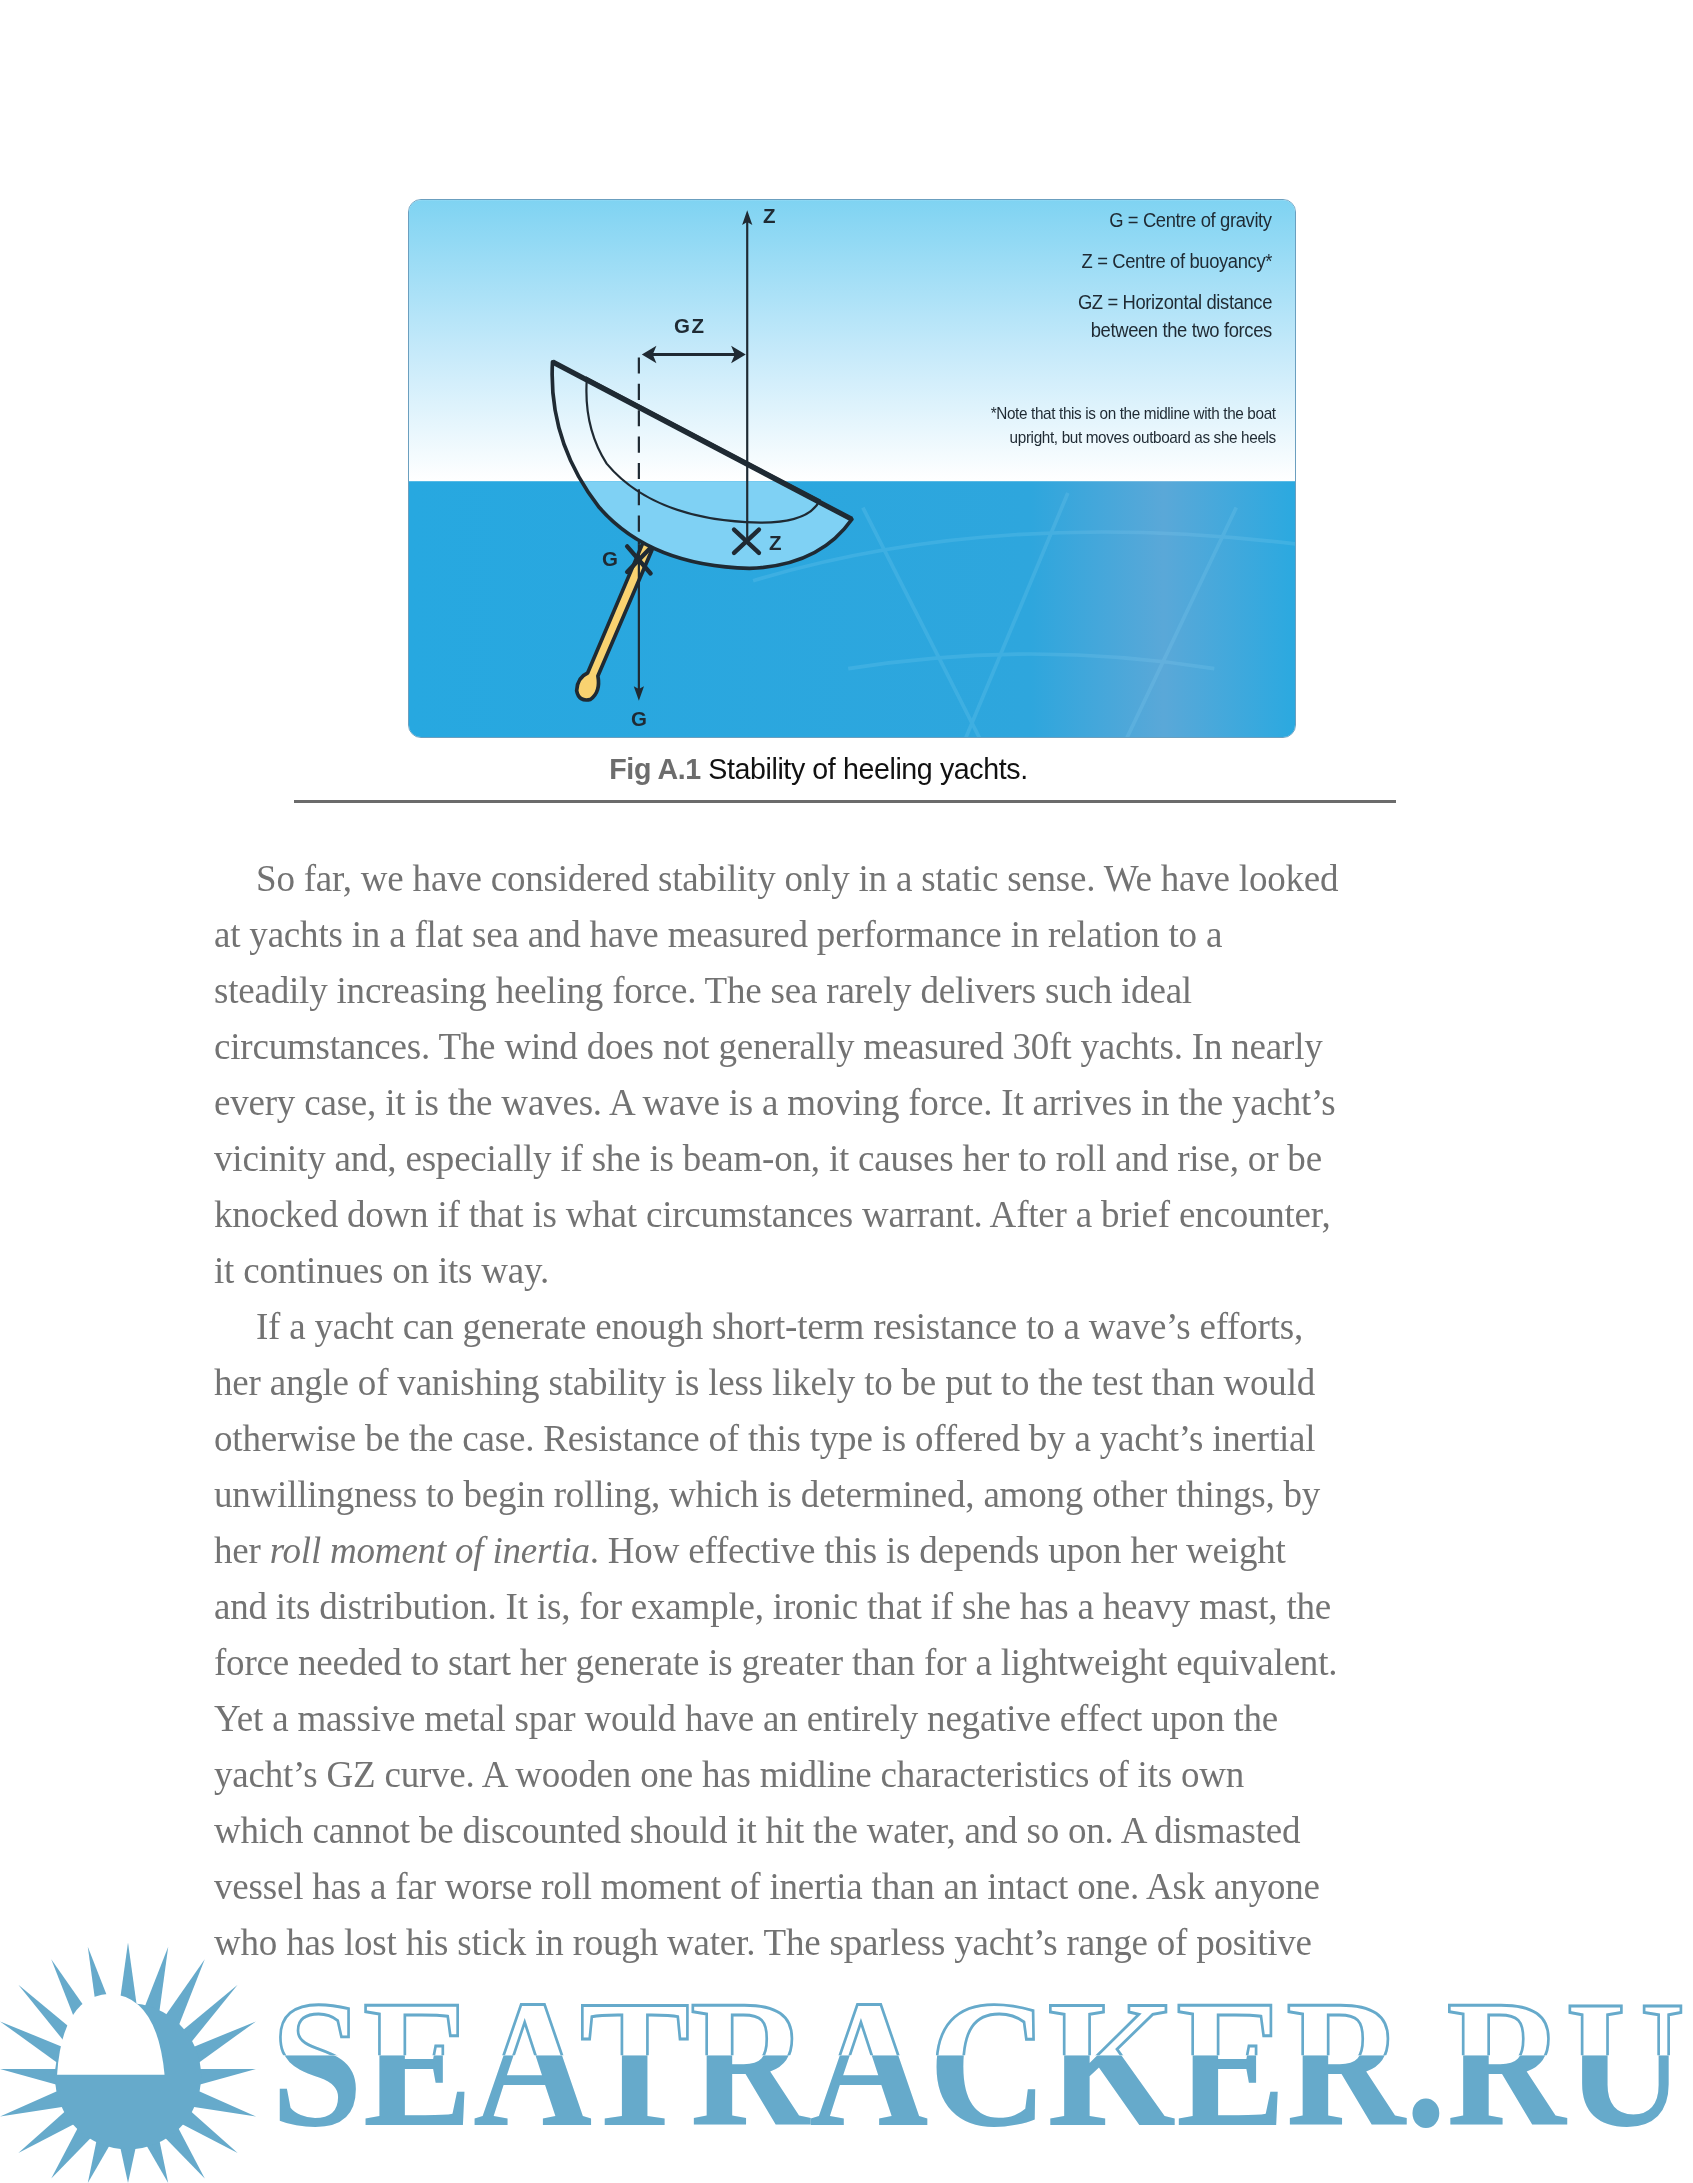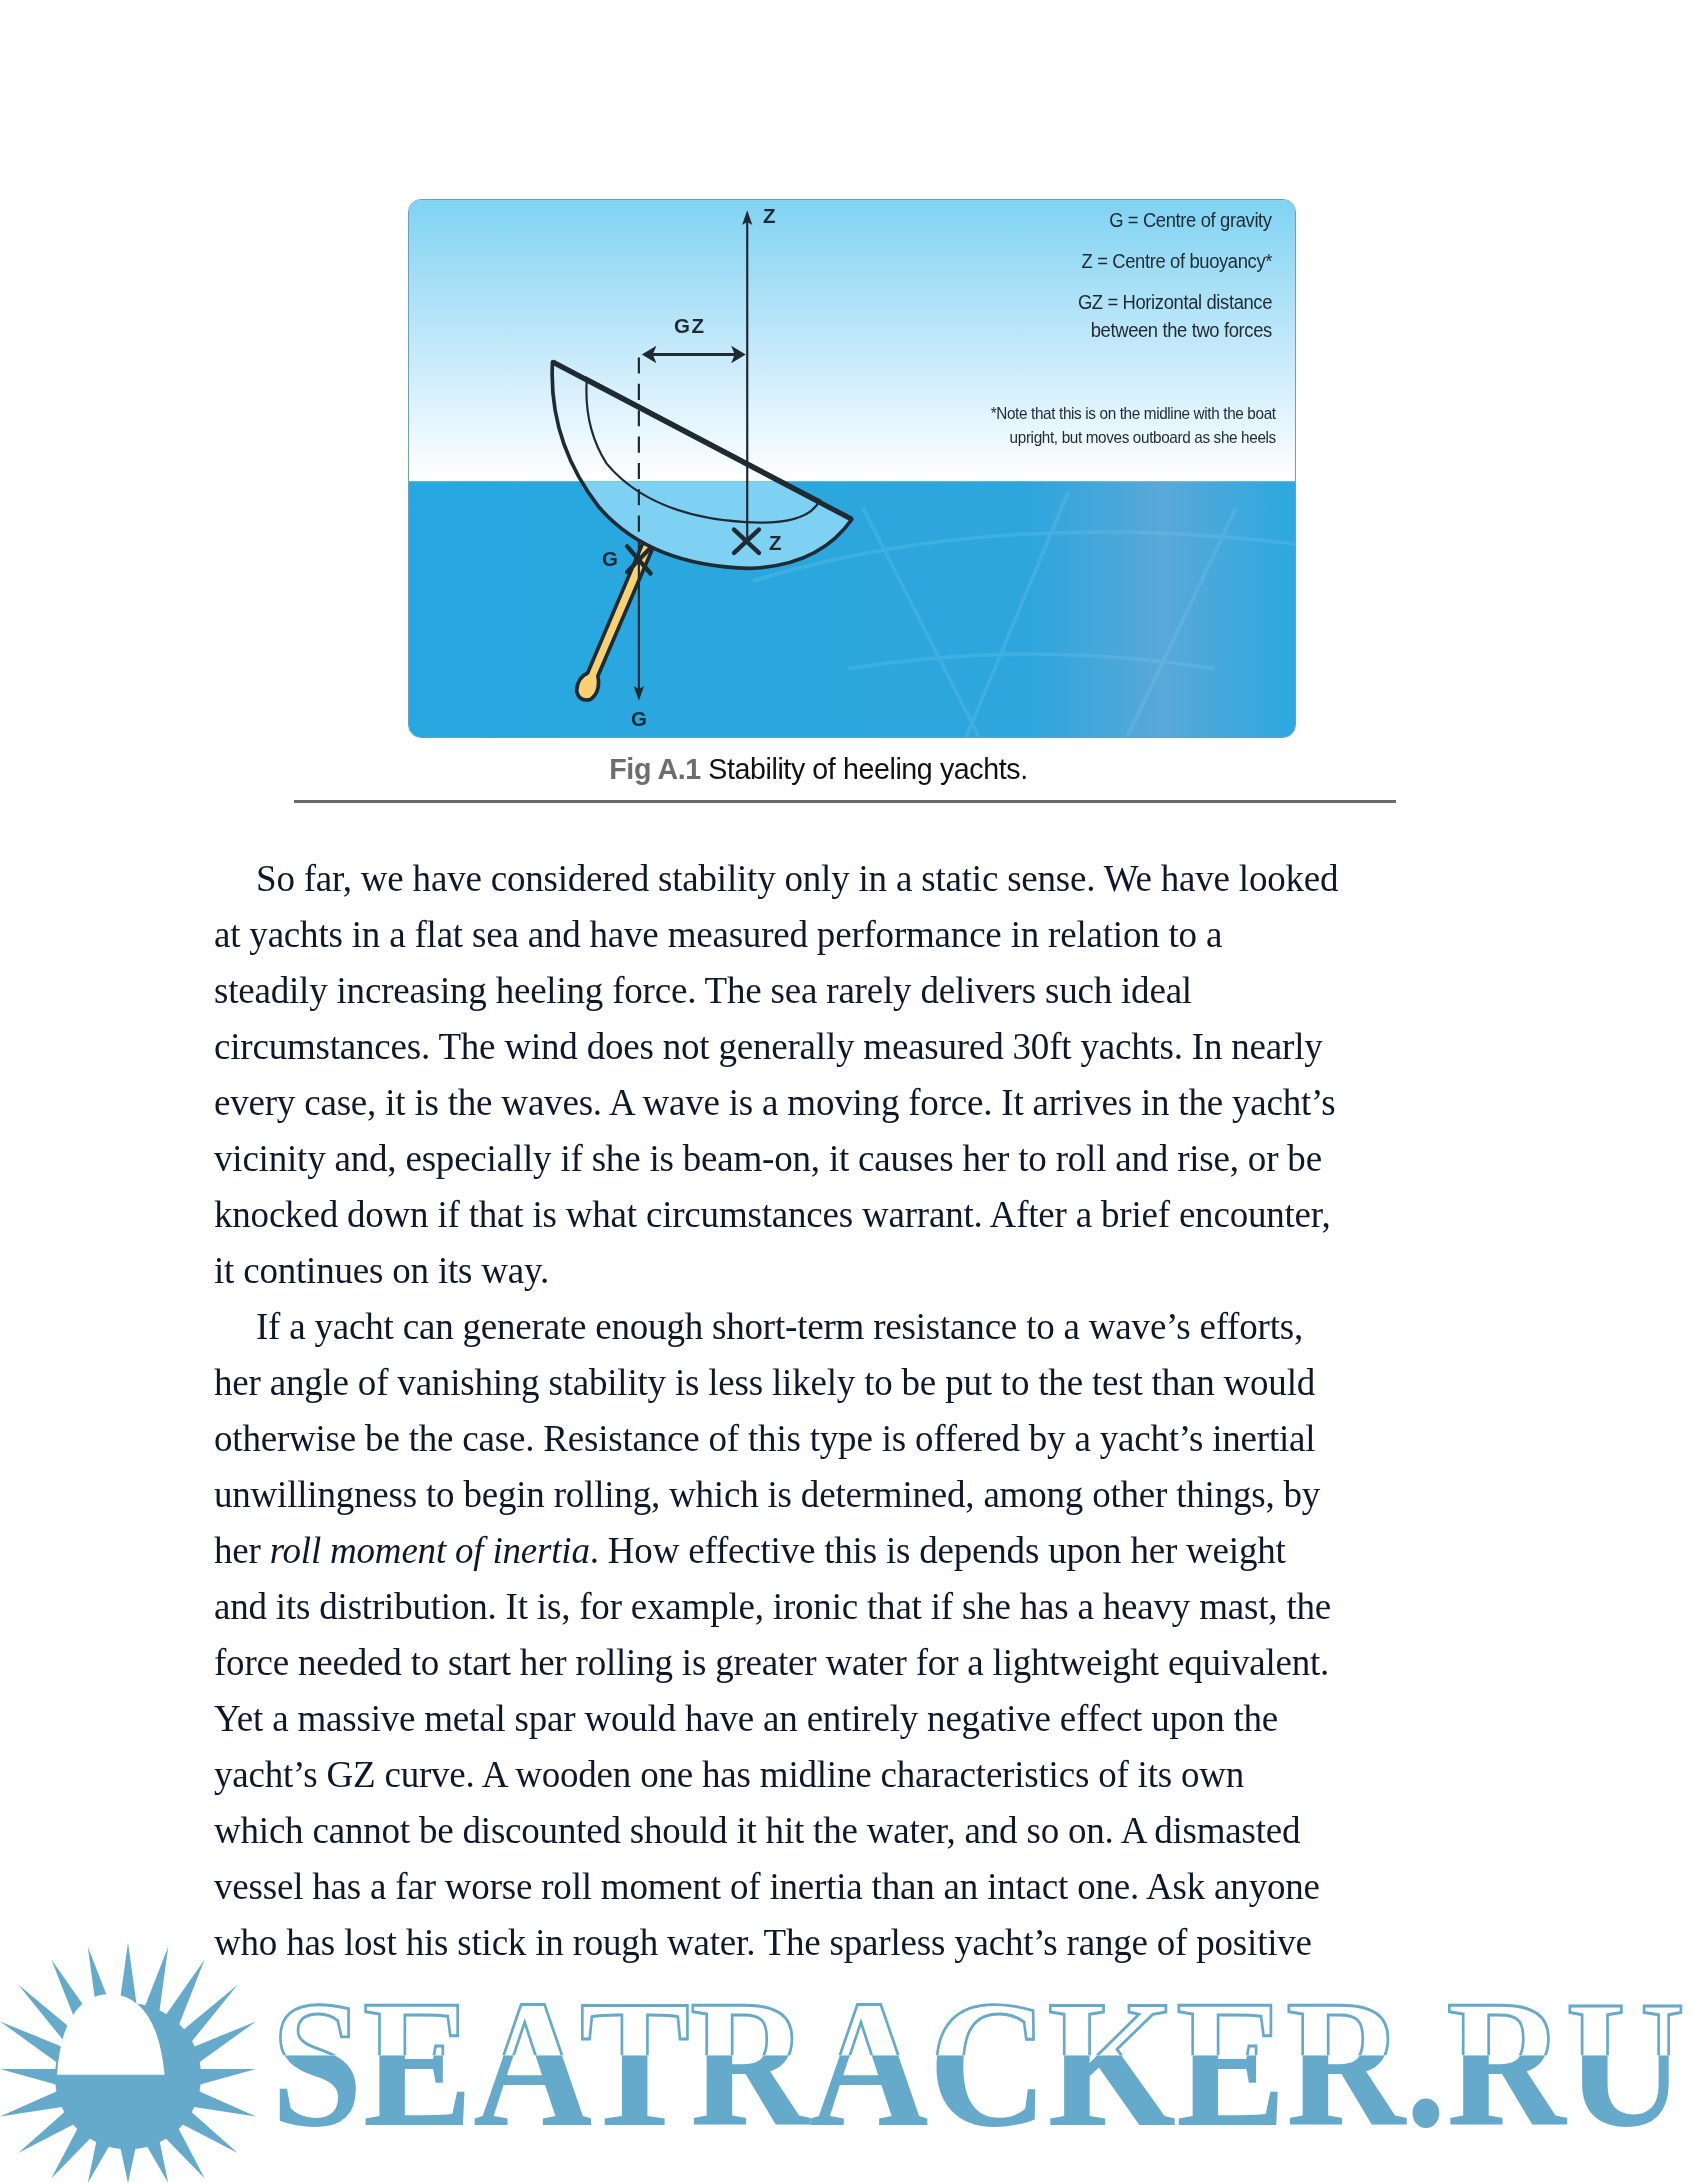"So far, we have considered" .body-text { color: #0f172a -> #737373 }
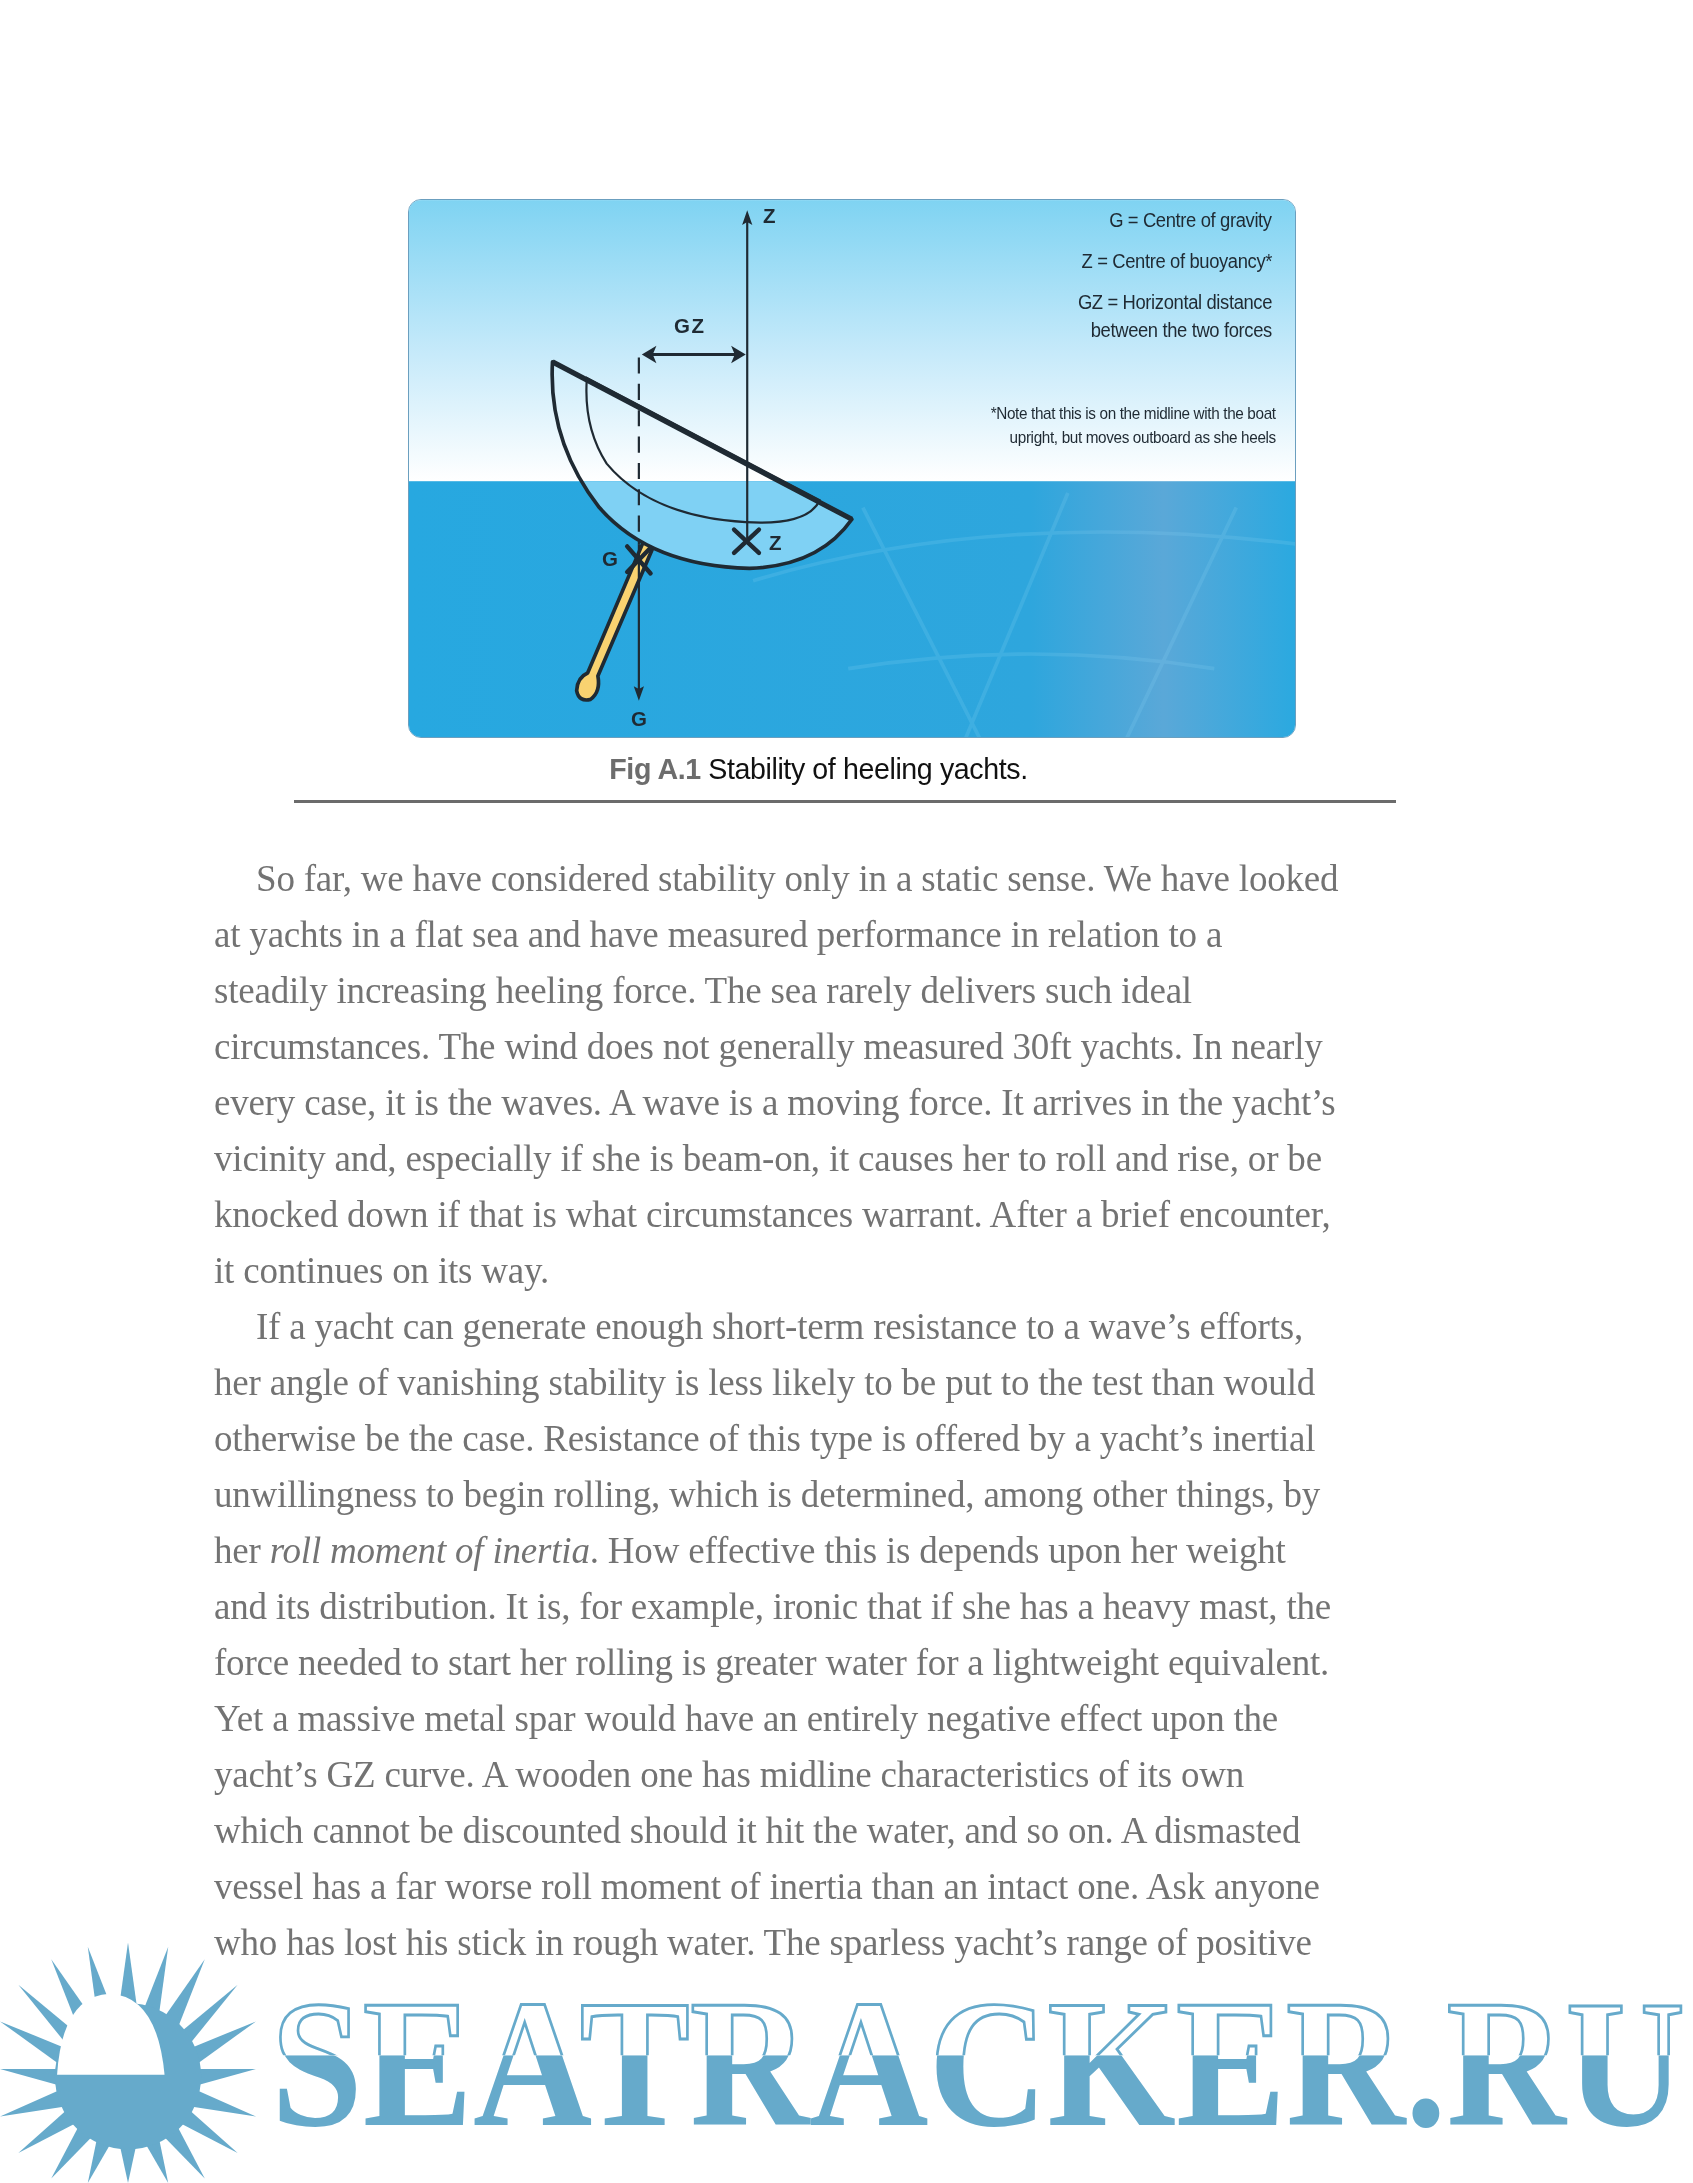"force needed to start her" span.line { text: rolling is greater water -> generate is greater than }
